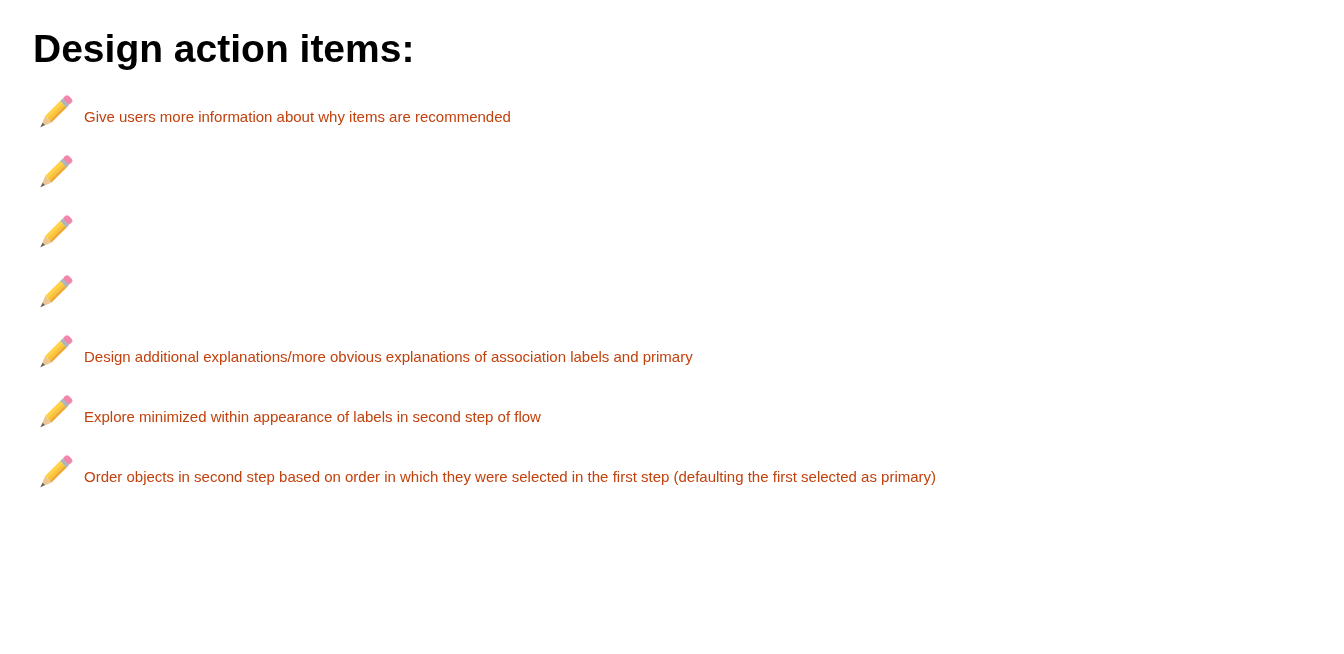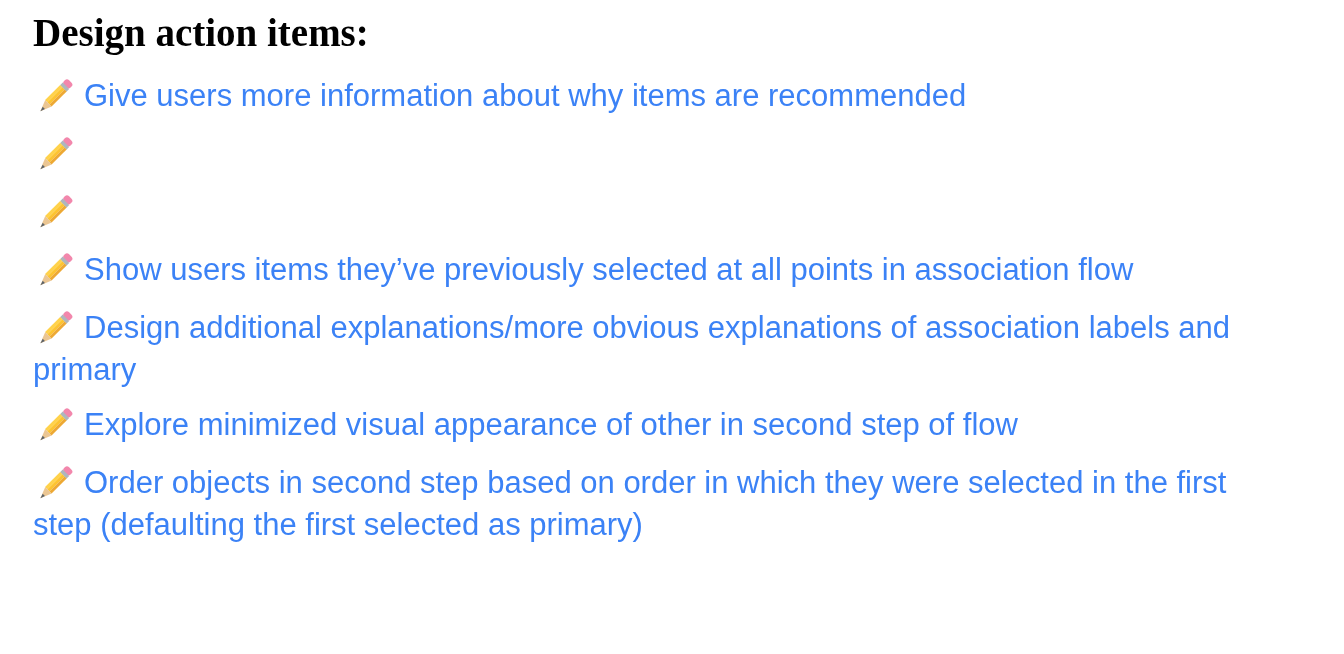"Design action items:" h1.doc-title { font-family: Liberation Serif, serif -> Liberation Sans, sans-serif; margin: 0 0 18px 0 -> 16px 0 18px 0 }
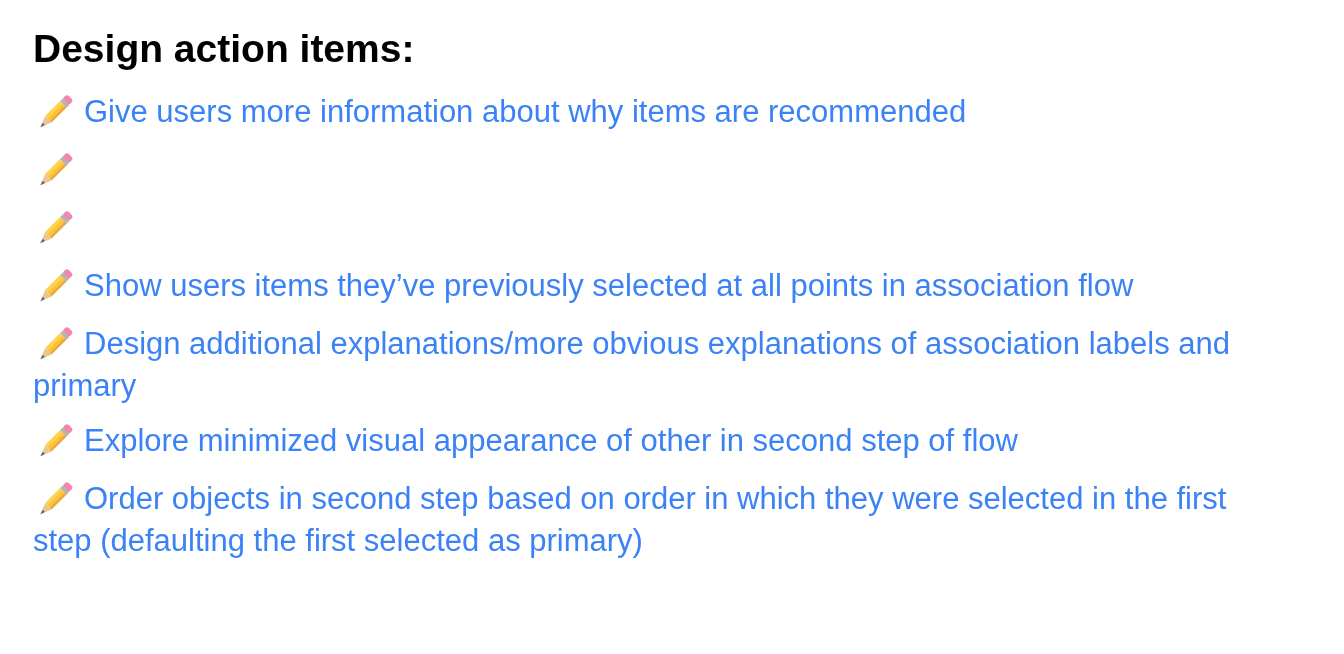"Give users more information about" .action-item { color: #3b82f6 -> #c2410c; font-size: 31px -> 15px }
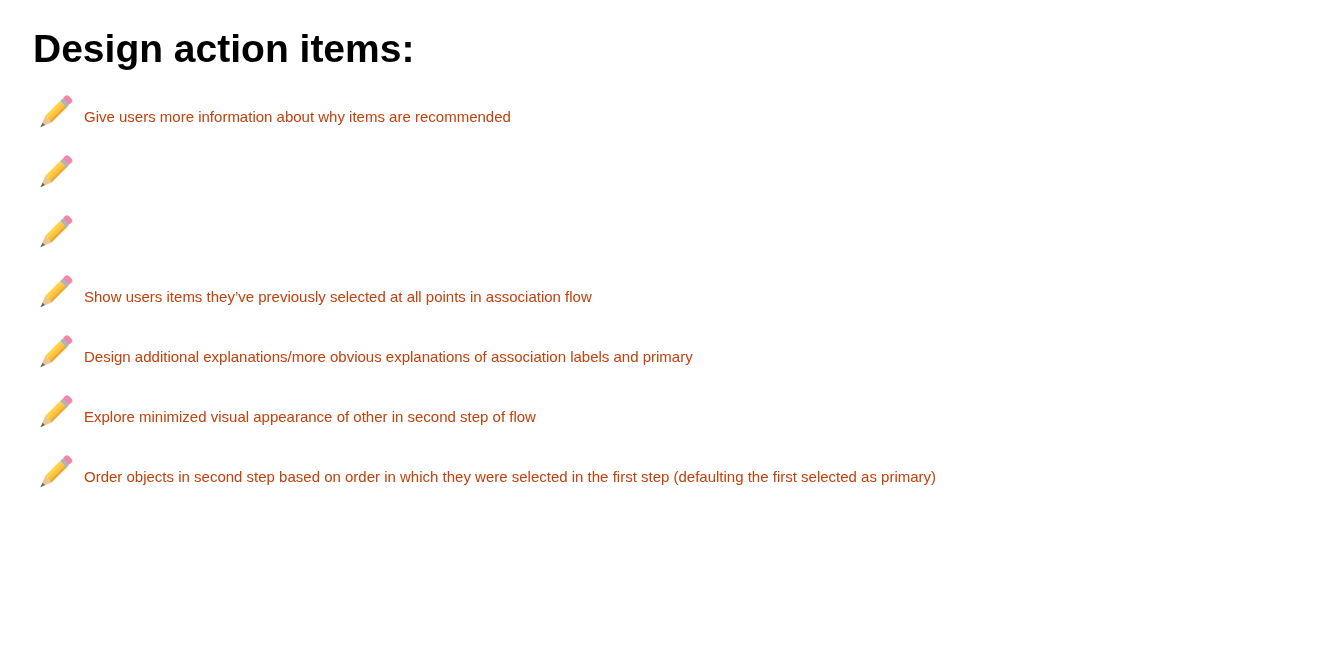"Show users items they’ve previously" span.item-text { html: <span>Show users items they’ve previously selected at all points in association flow</span> -> none }
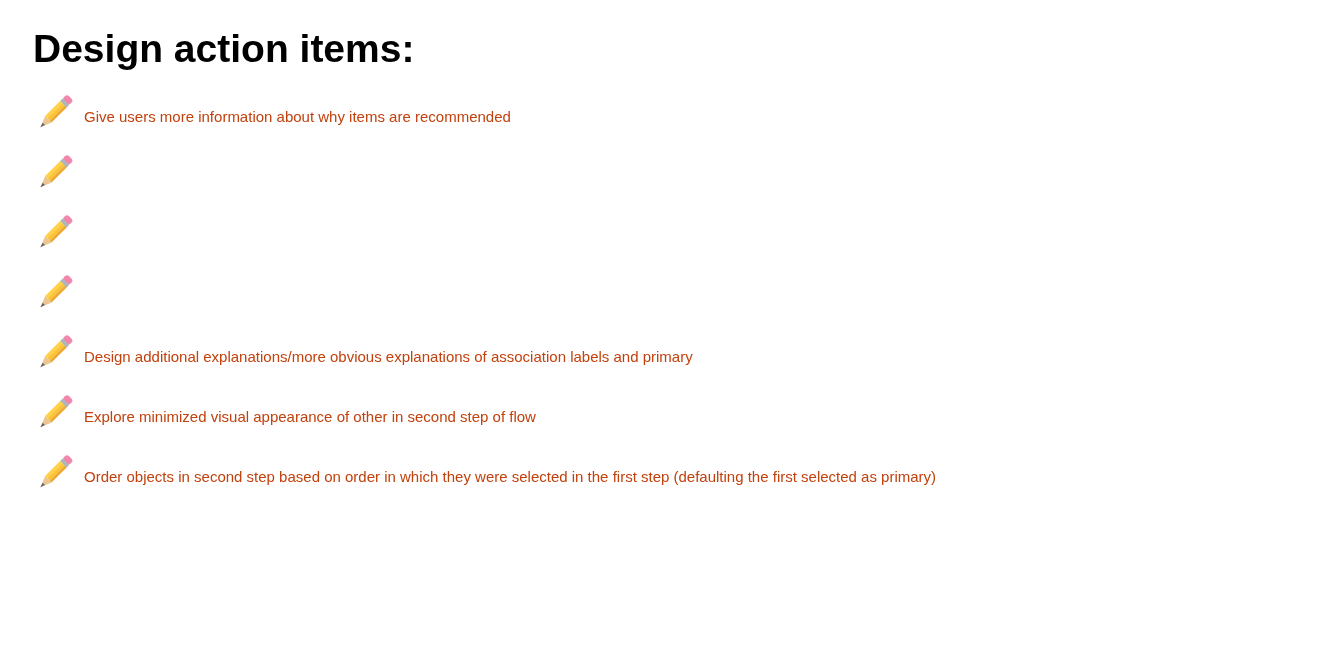"Explore minimized visual appearance of" span.item-text { text: visual appearance of other -> within appearance of labels }
